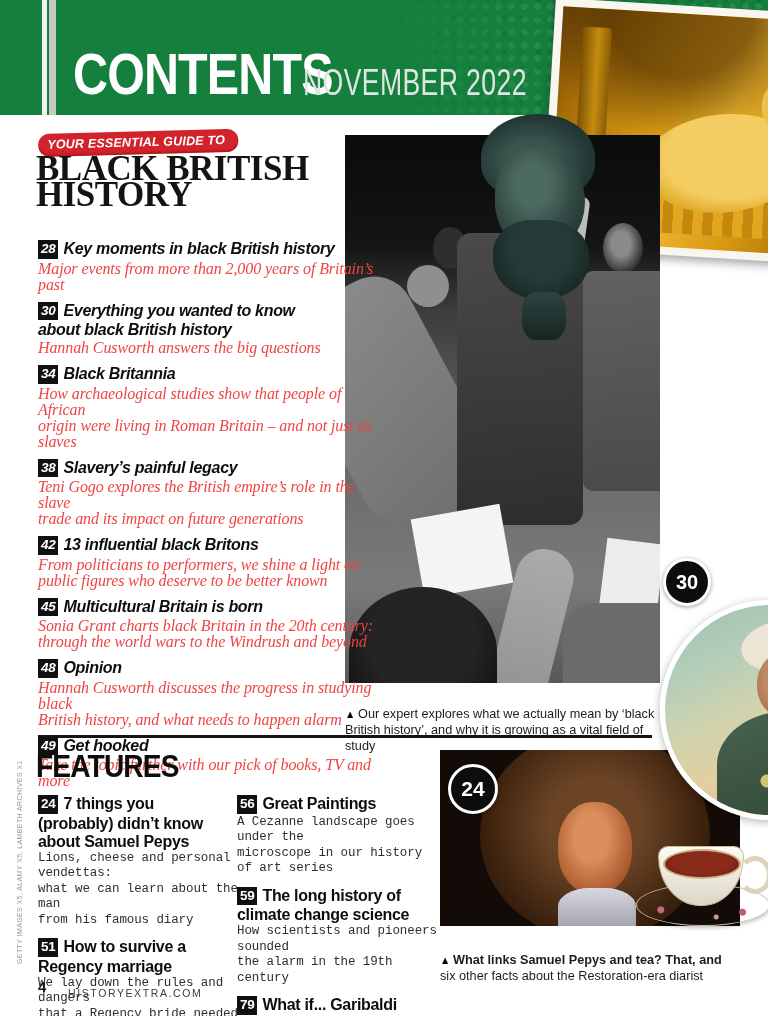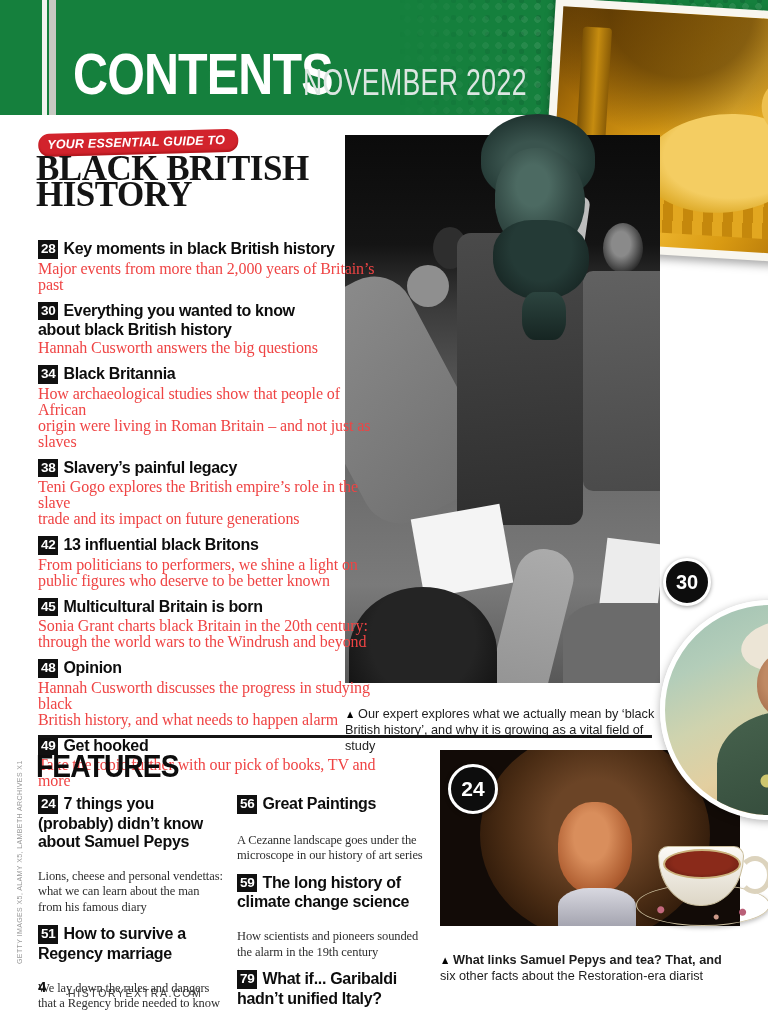"28 Key moments in black" .toc { font-style: none -> italic }
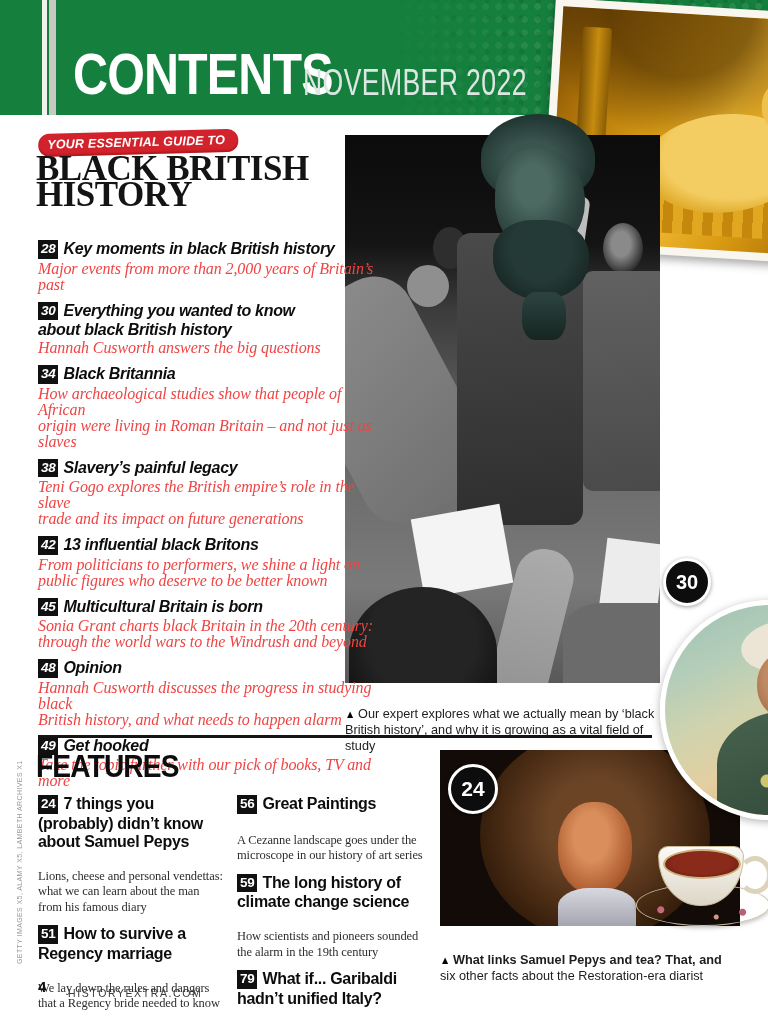"A Cezanne landscape goes under" .f-desc { font-family: Liberation Serif, serif -> Liberation Mono, monospace; margin-top: 18px -> 0 }
